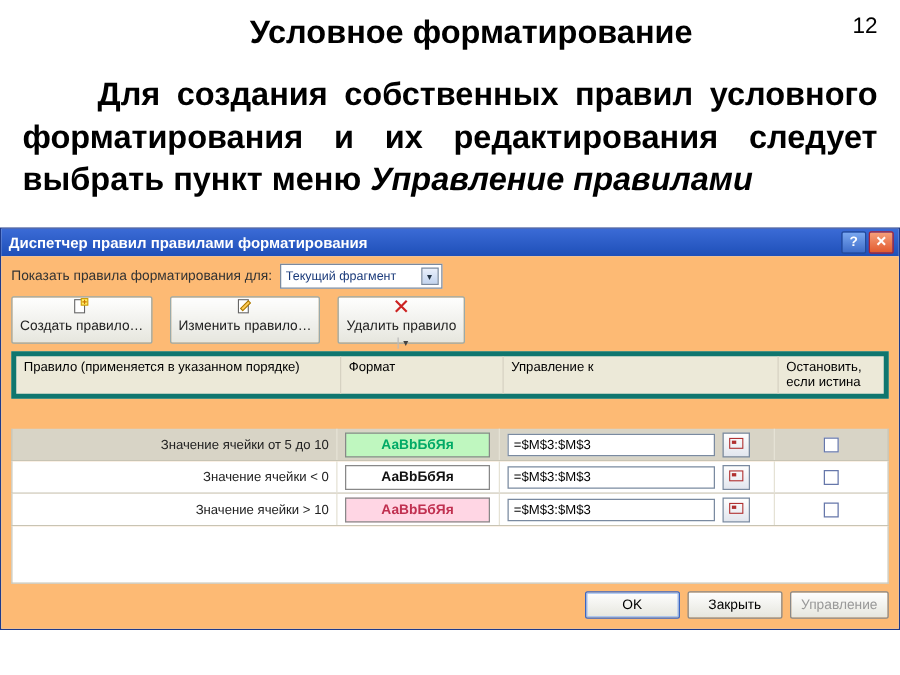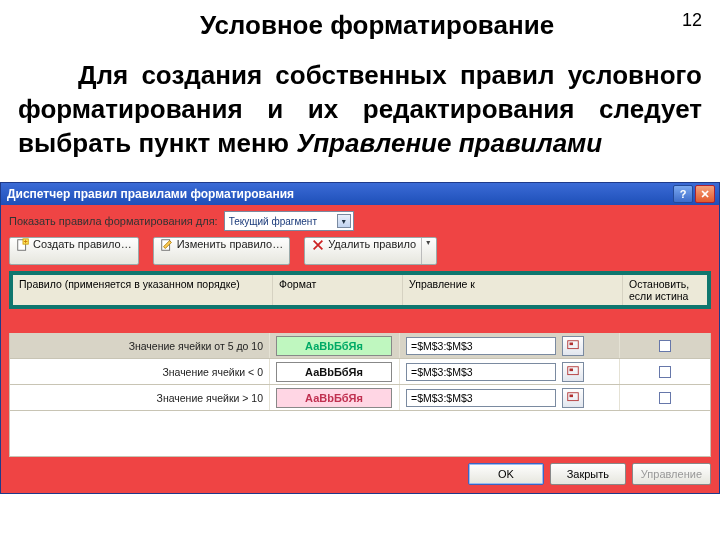"Показать правила форматирования для:" .dcontent { background: #ef4444 -> #fdba74 }
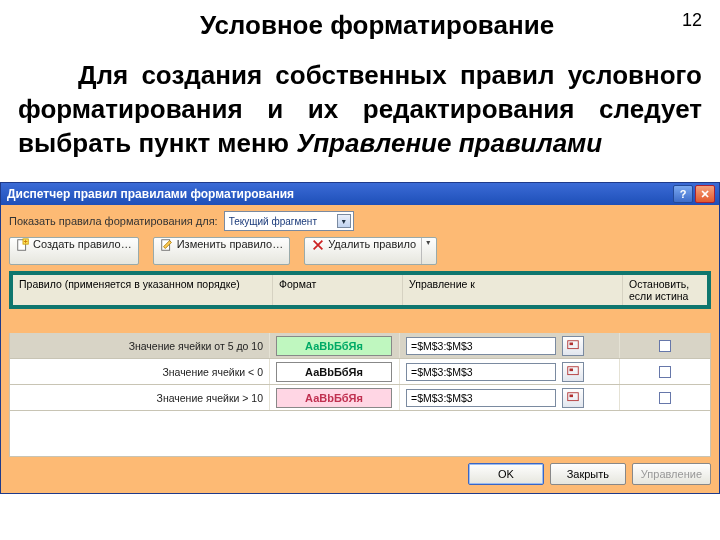"Создать правило…" .tb { align-items: none -> center; flex-direction: none -> column; height: 28px -> 38px }
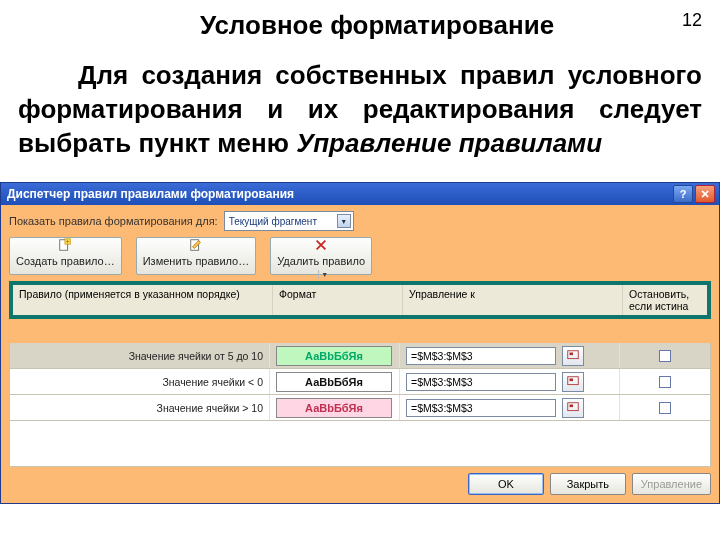"=$M$3:$M$3" .refinp { width: 150px -> 166px }
